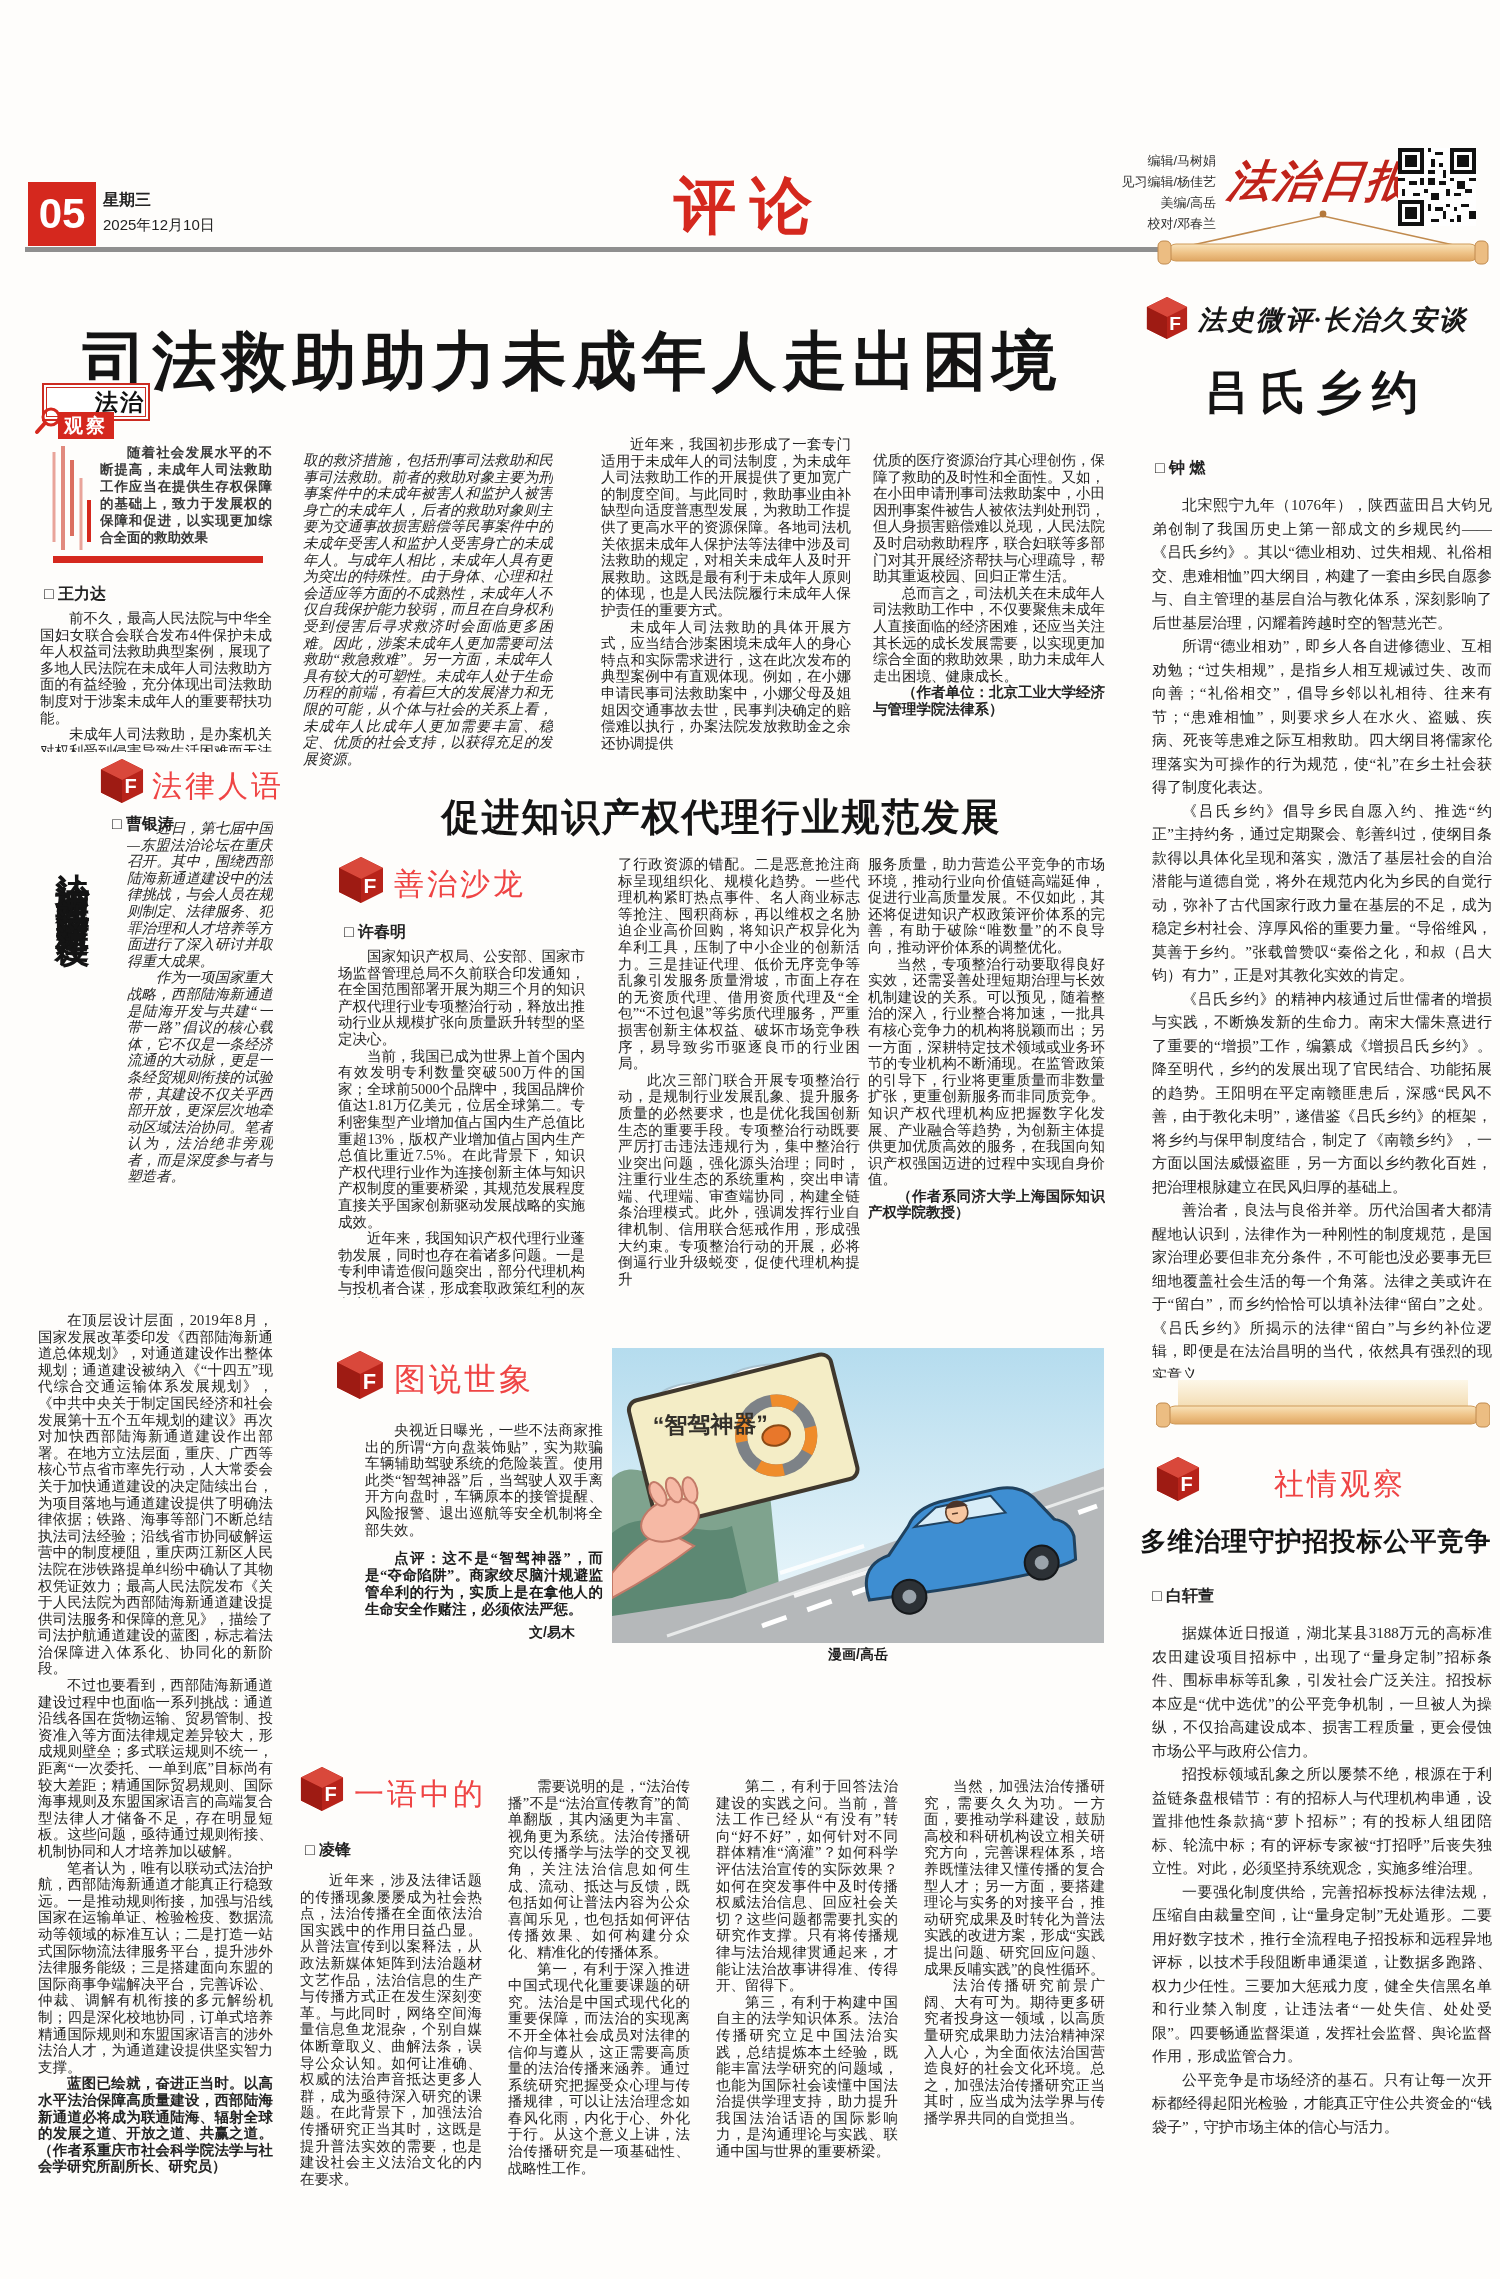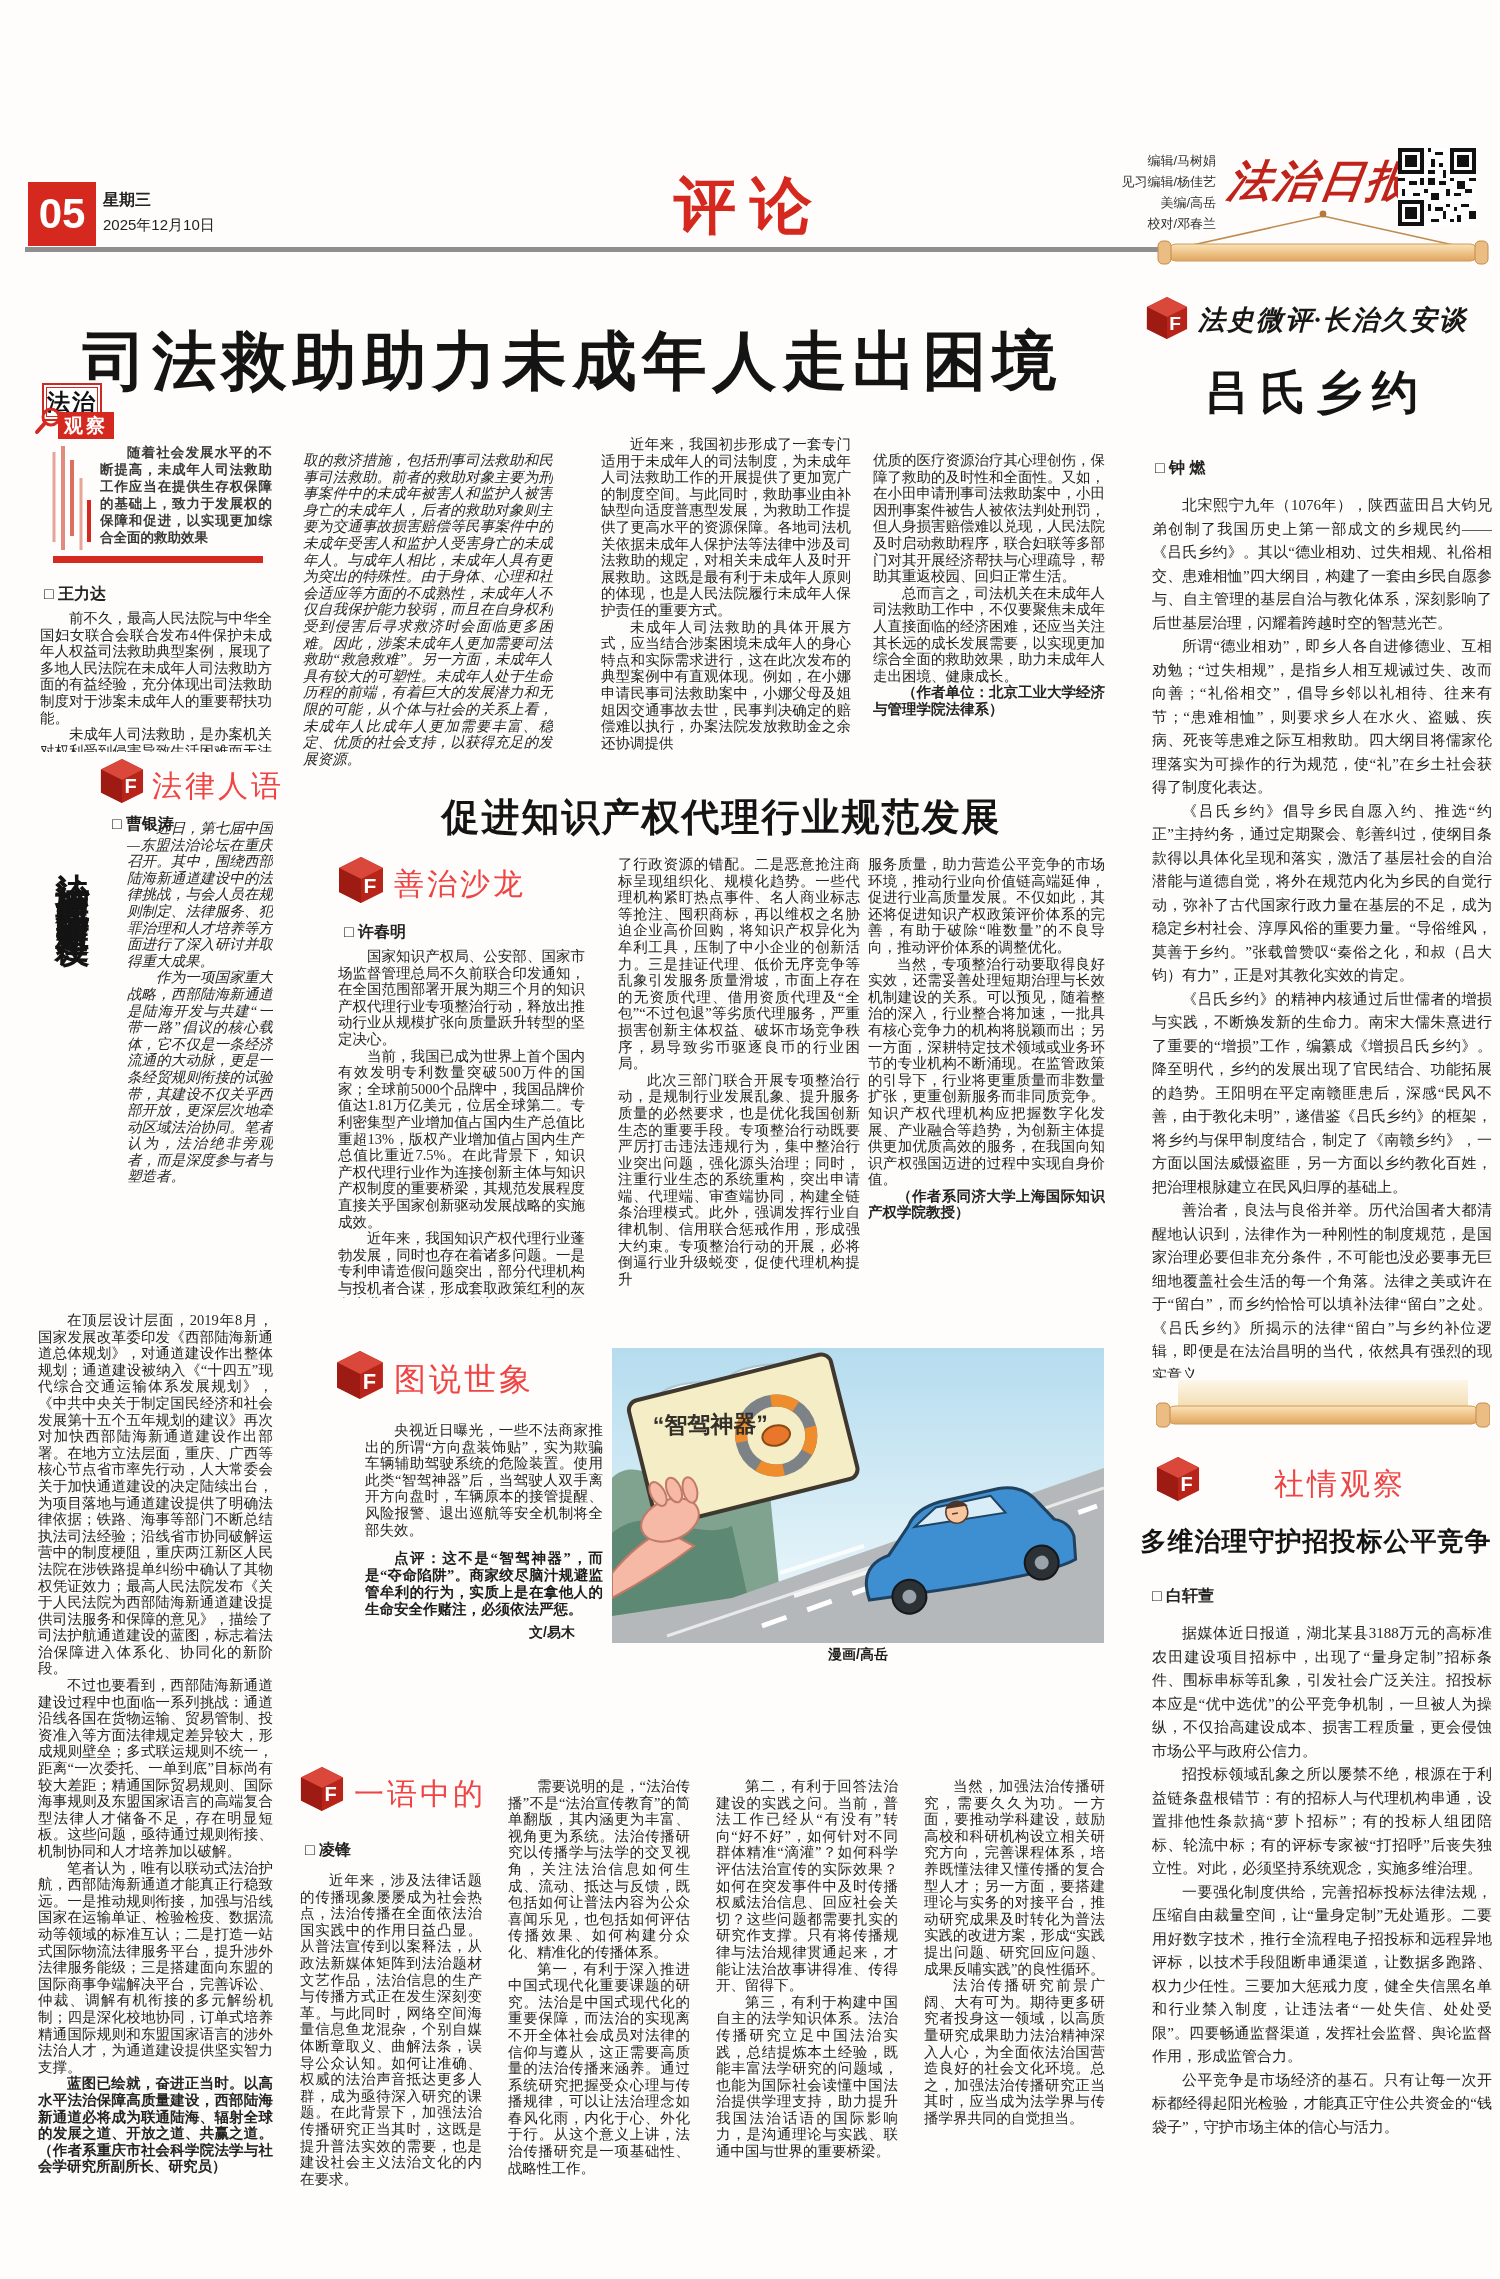"法治" div.abs { padding-left: none -> 48px }
